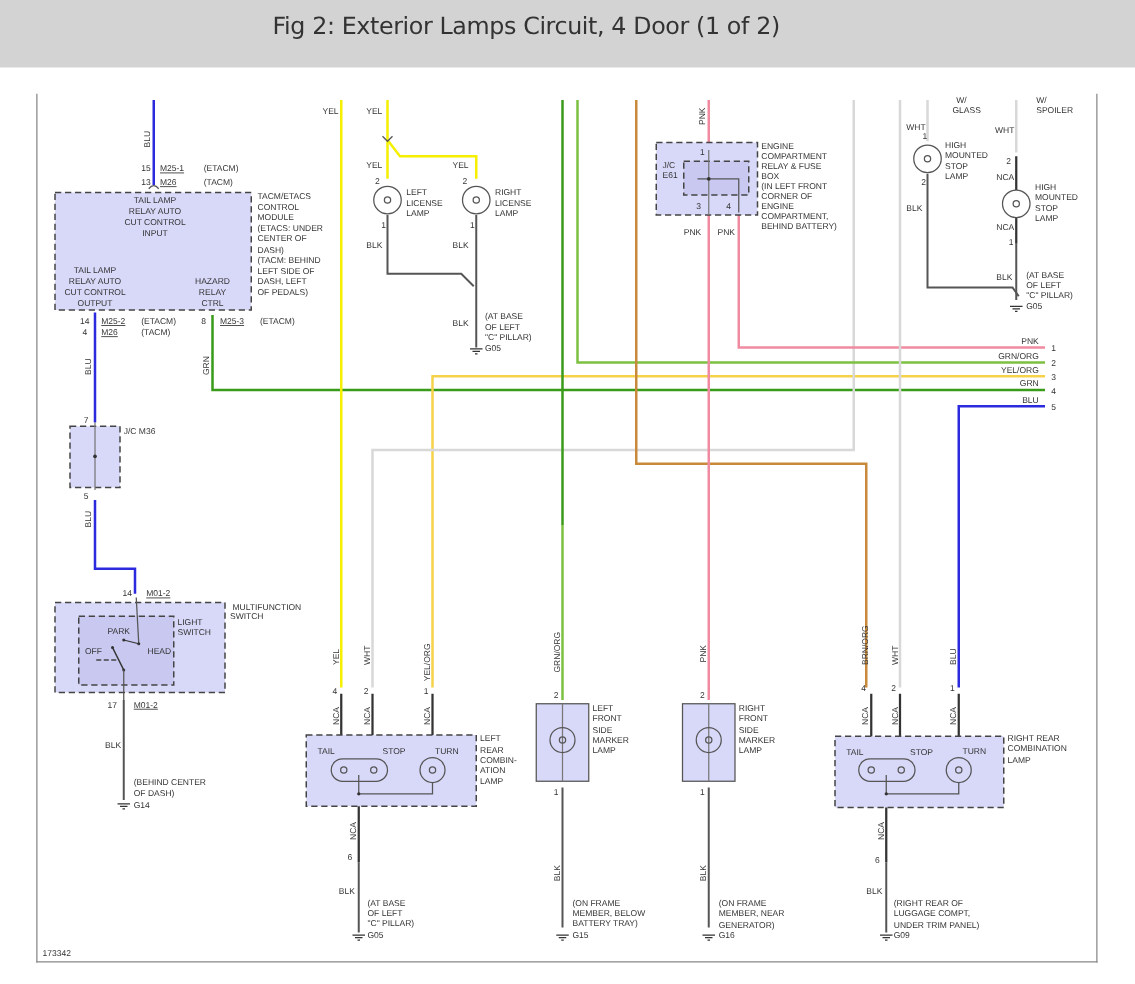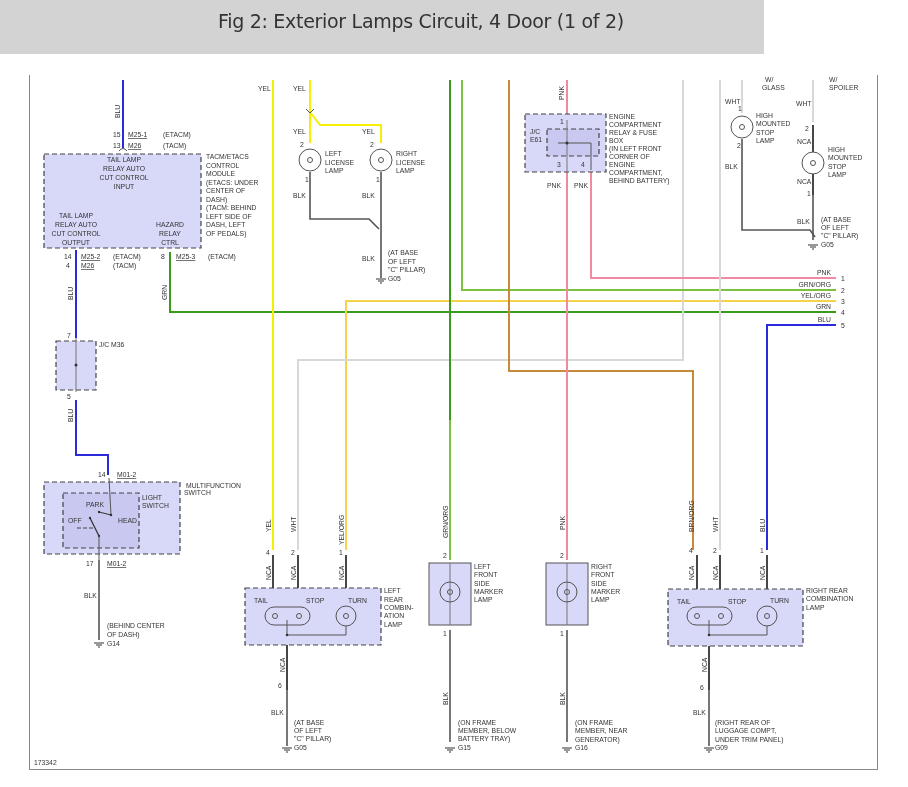"Fig 2: Exterior Lamps Circuit," .titlebar { width: 764px -> 908px }
